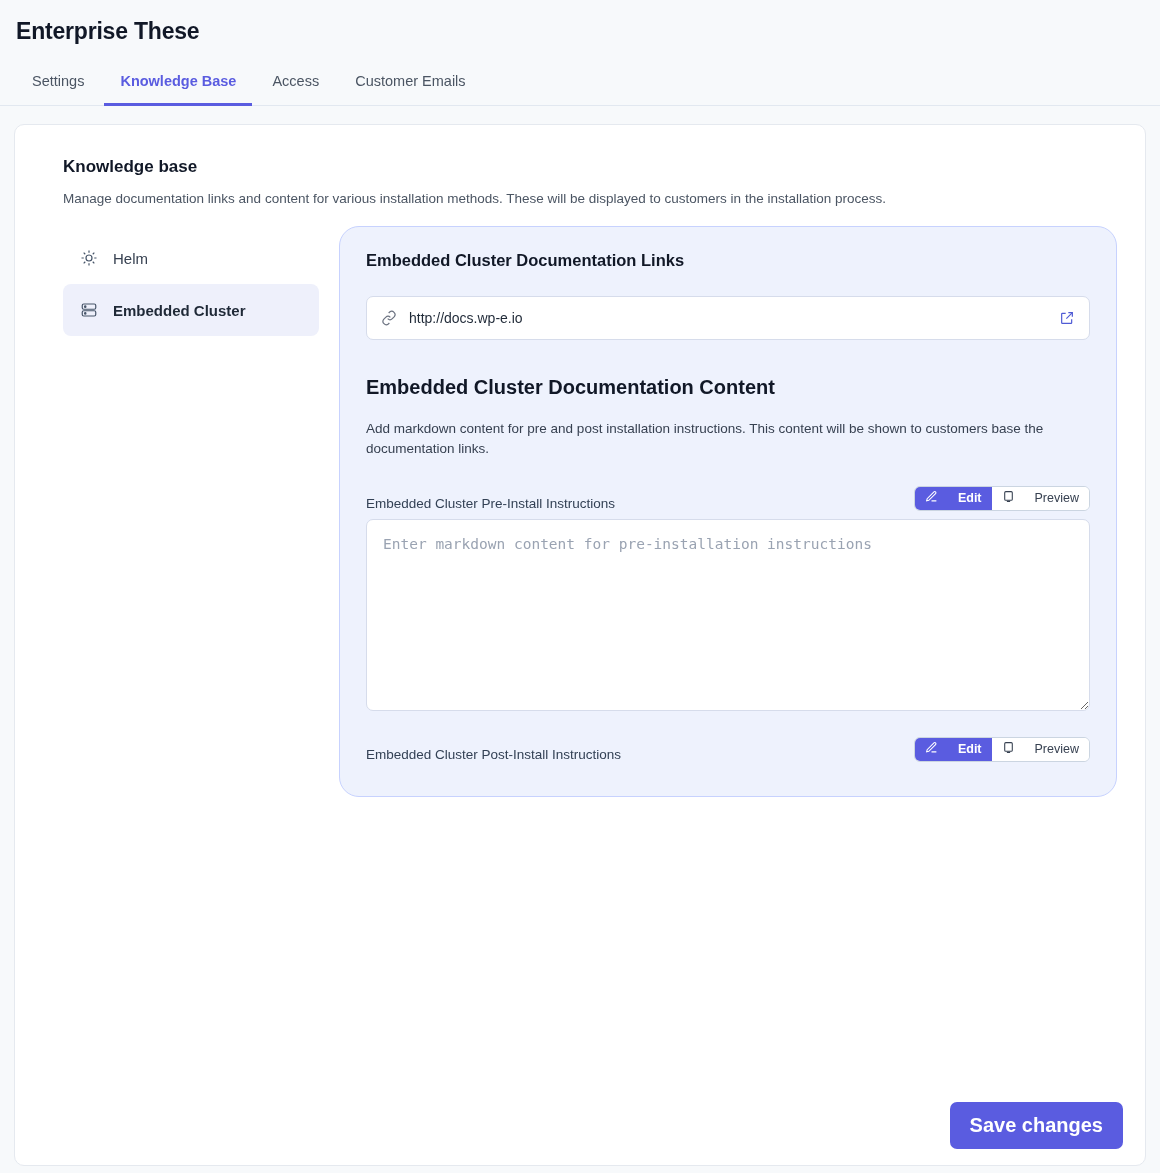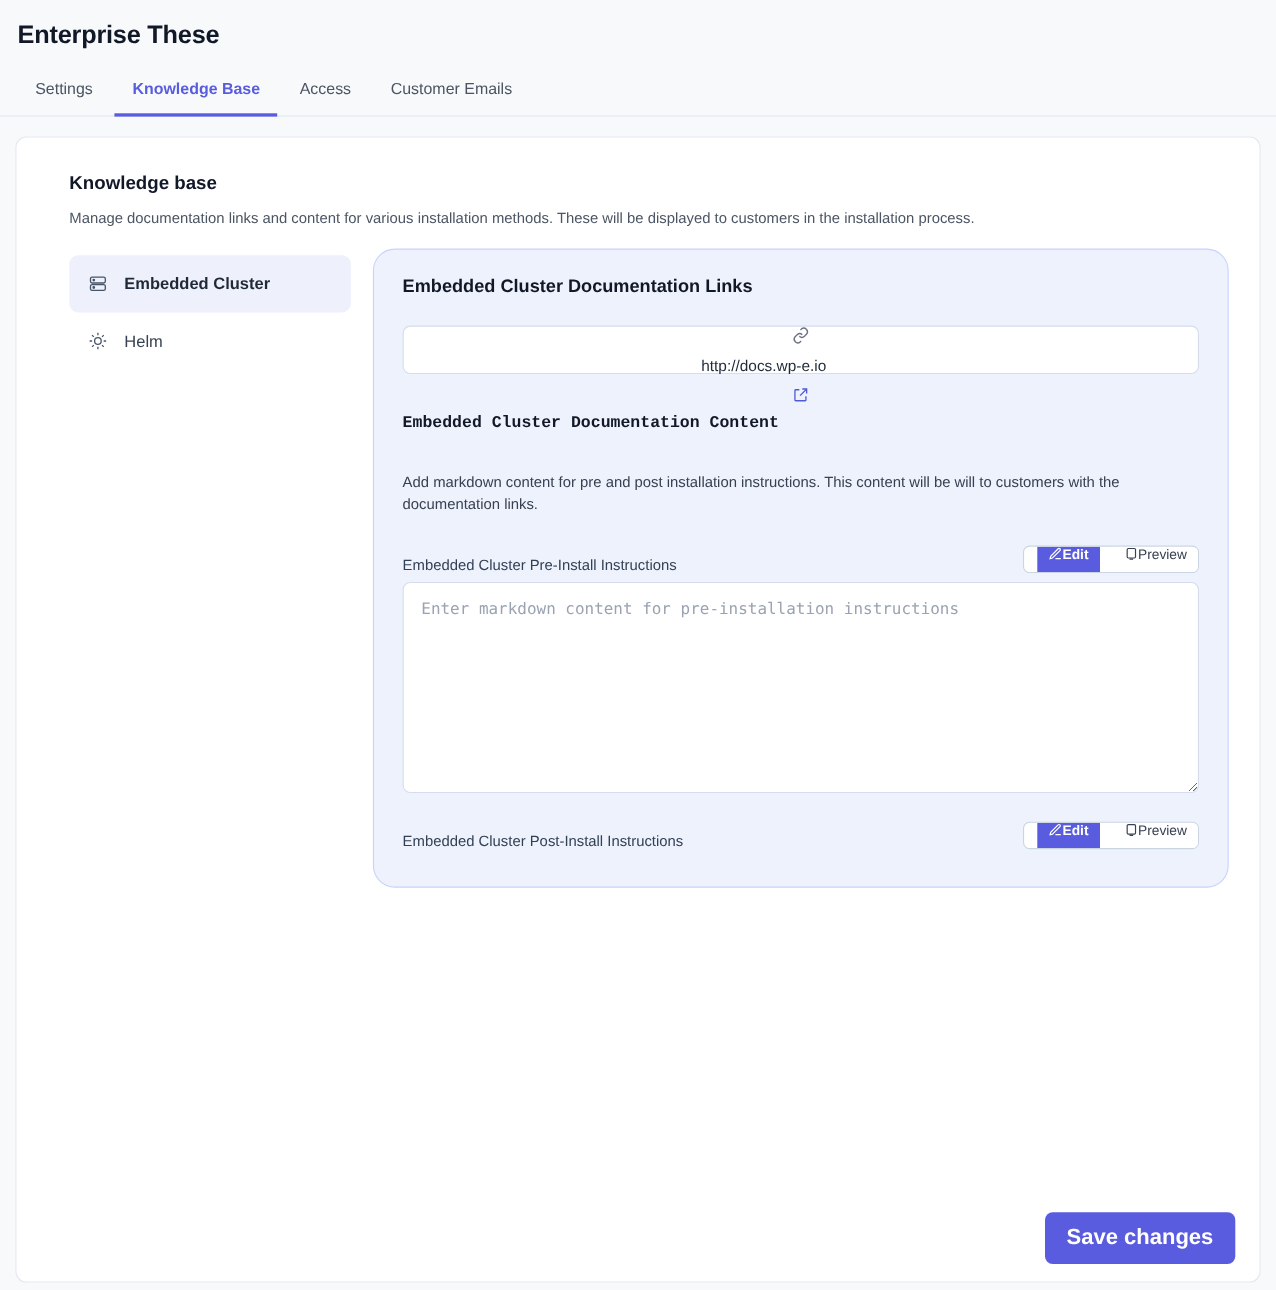"Embedded Cluster" div.side-item { order: before "Helm" -> after "Helm" }
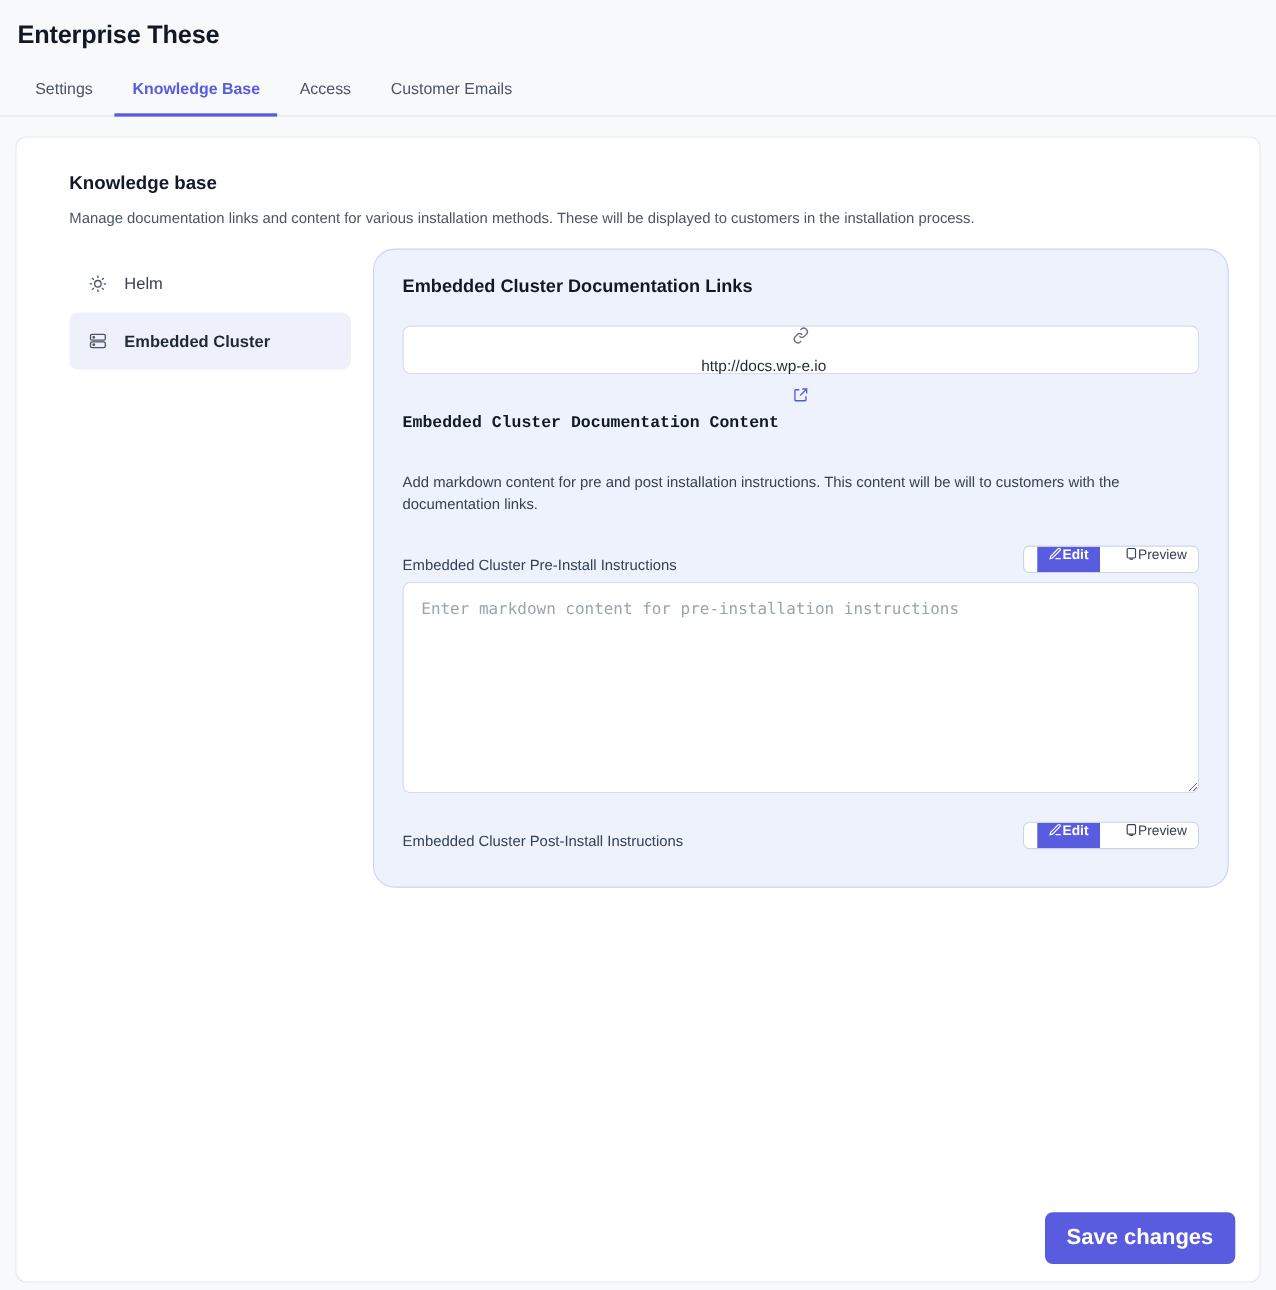"http://docs.wp-e.io" .url-input { flex-direction: column -> none }
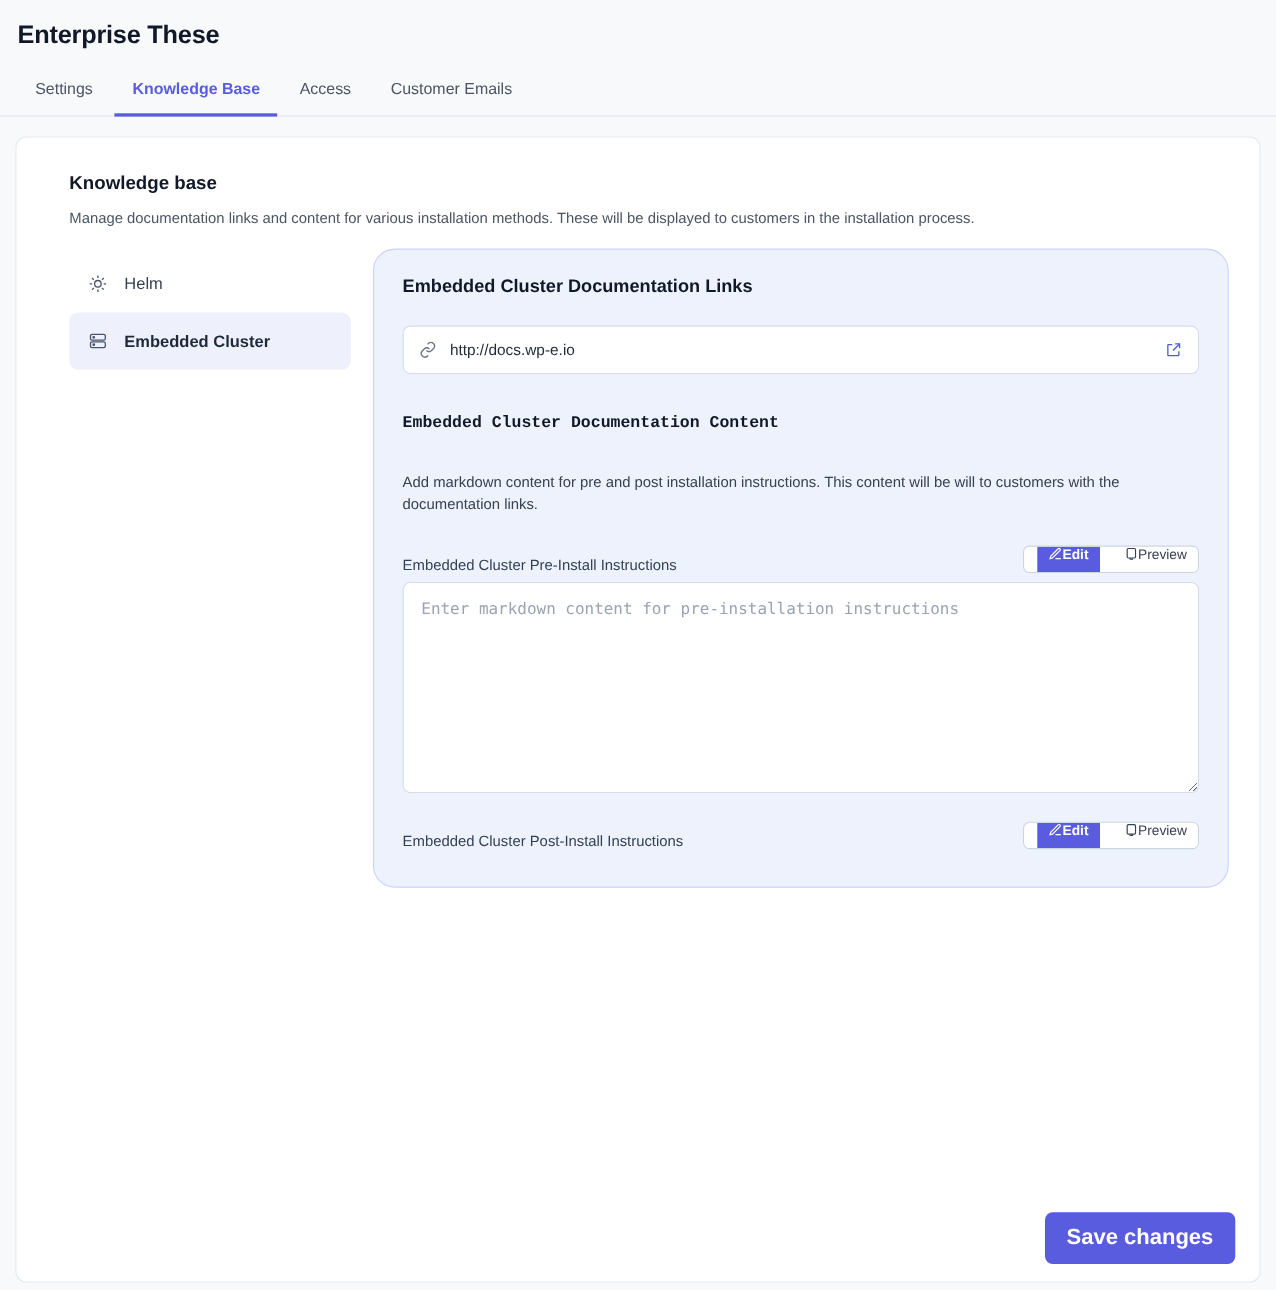"Embedded Cluster Documentation Content" .panel-h2 { font-family: Liberation Mono, monospace -> none; font-size: 15px -> 20px; margin: 36px 0 36px 0 -> 36px 0 20px 0 }
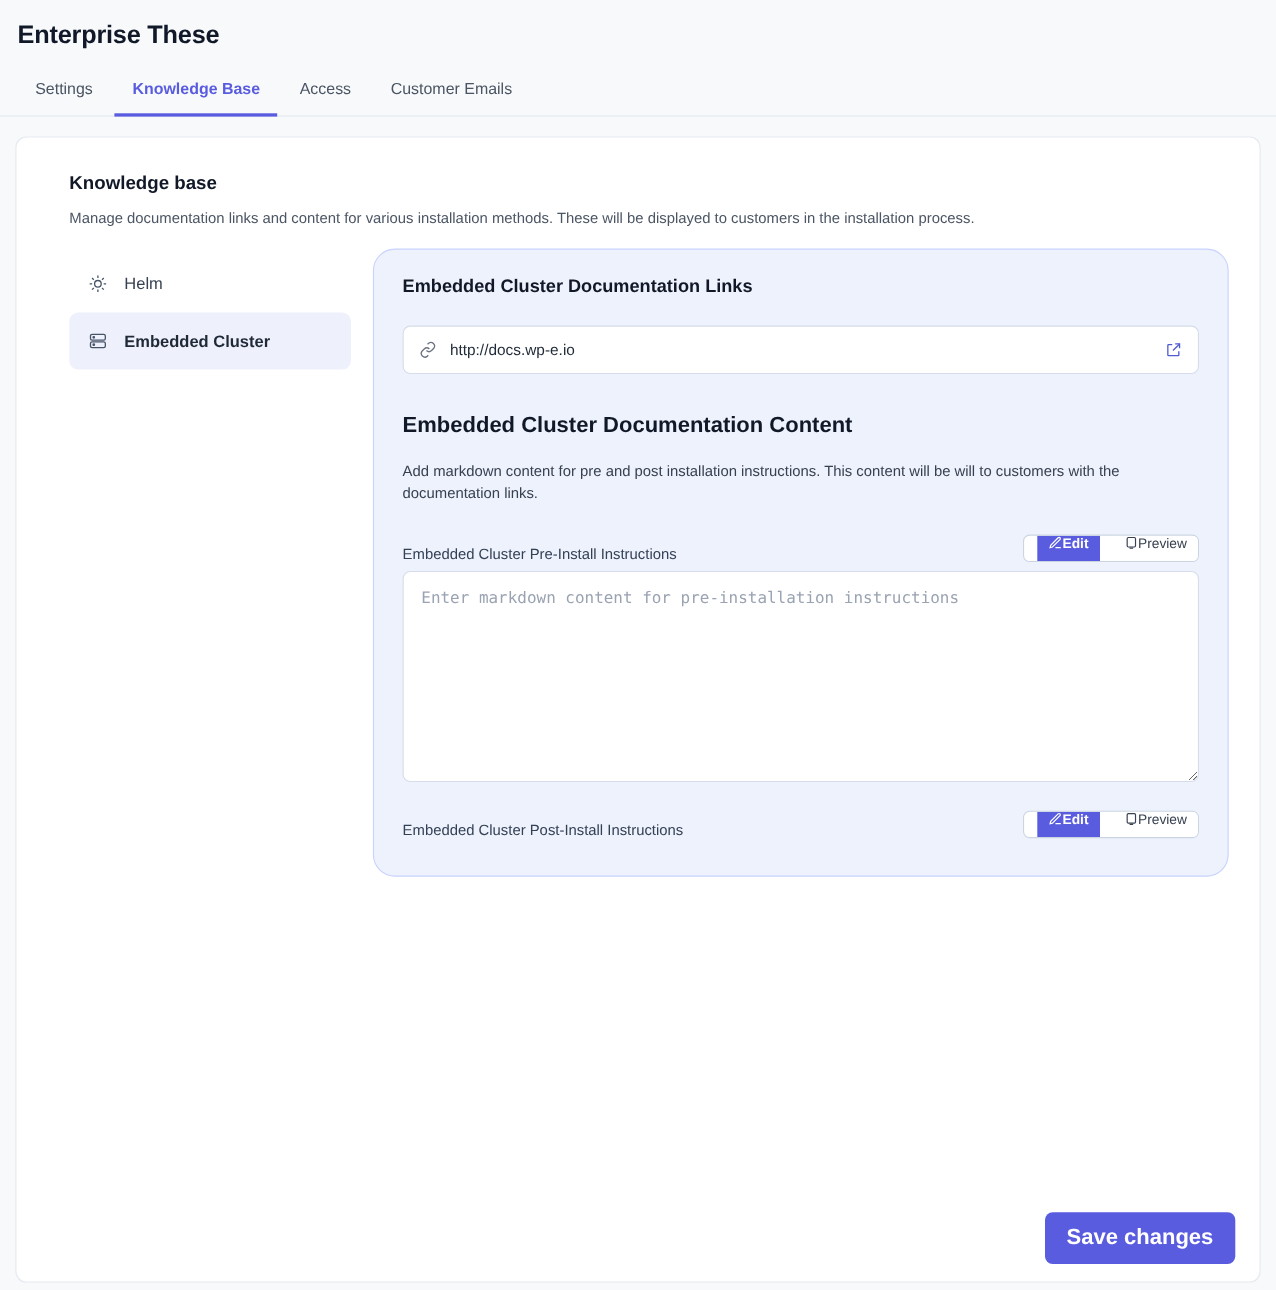"Add markdown content for pre" div.panel-p { text: will to customers with -> shown to customers base }
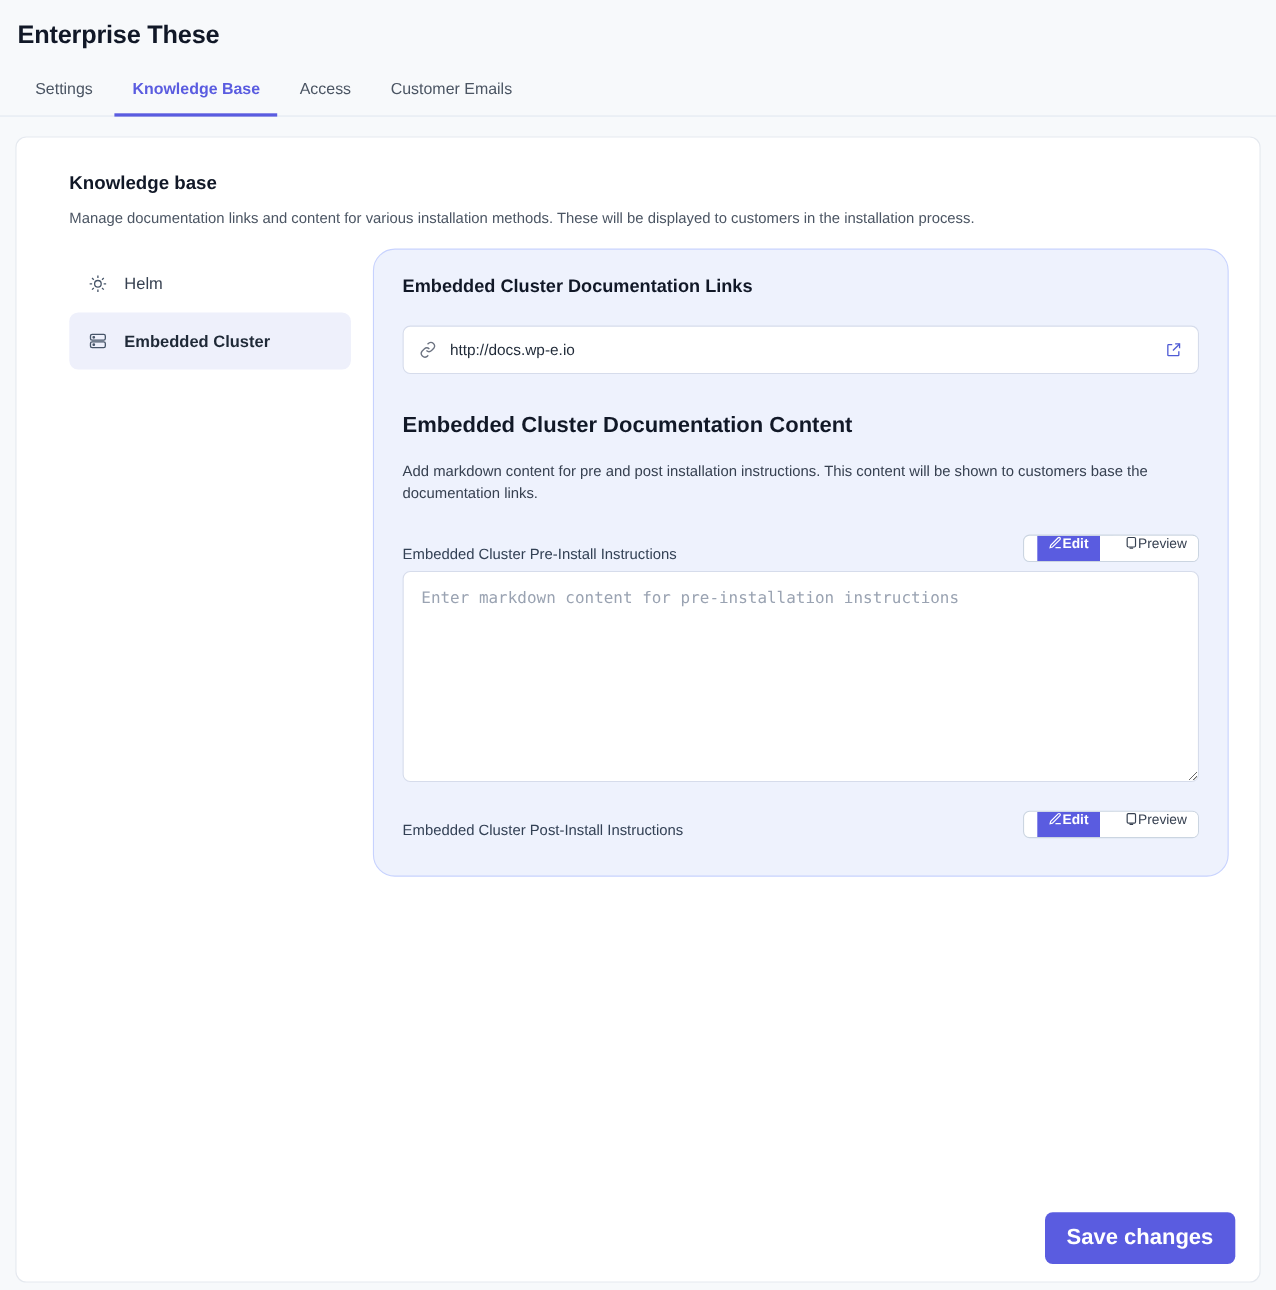"Edit" .toggle button { align-items: flex-start -> center; gap: 0 -> 20px; margin-left: 12px -> none }
